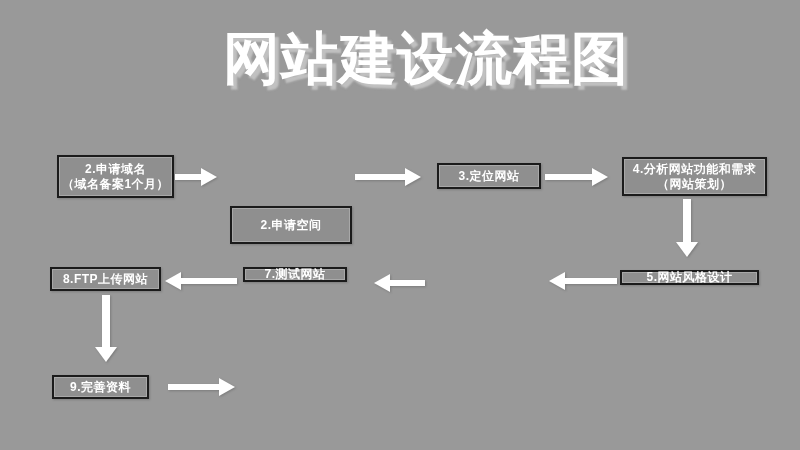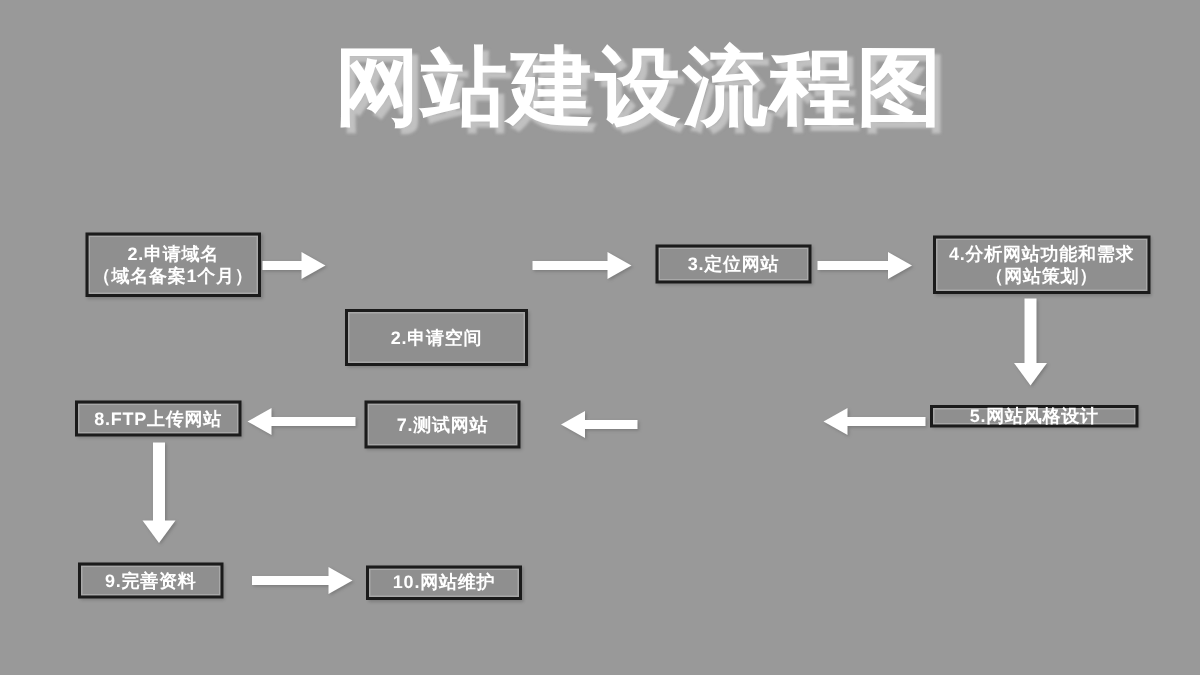"7.测试网站" div.box { height: 32px -> 15px }
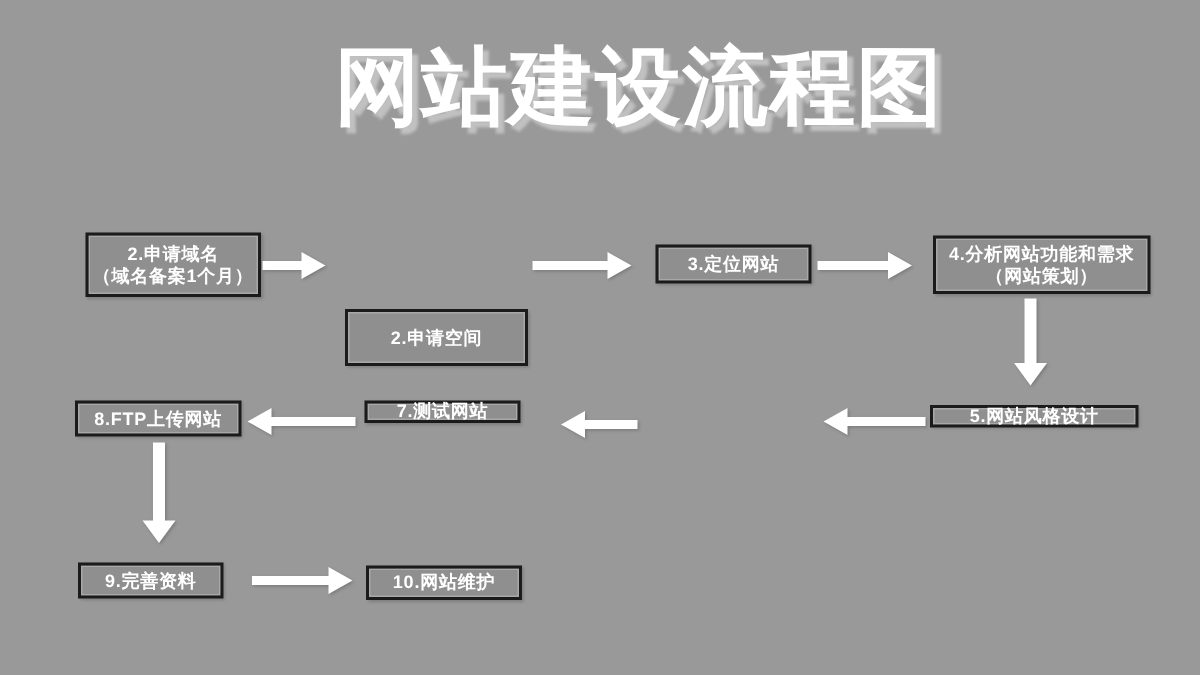"10.网站维护" div.box { html: <div> <span>10.网站维护</span> </div> -> none }
